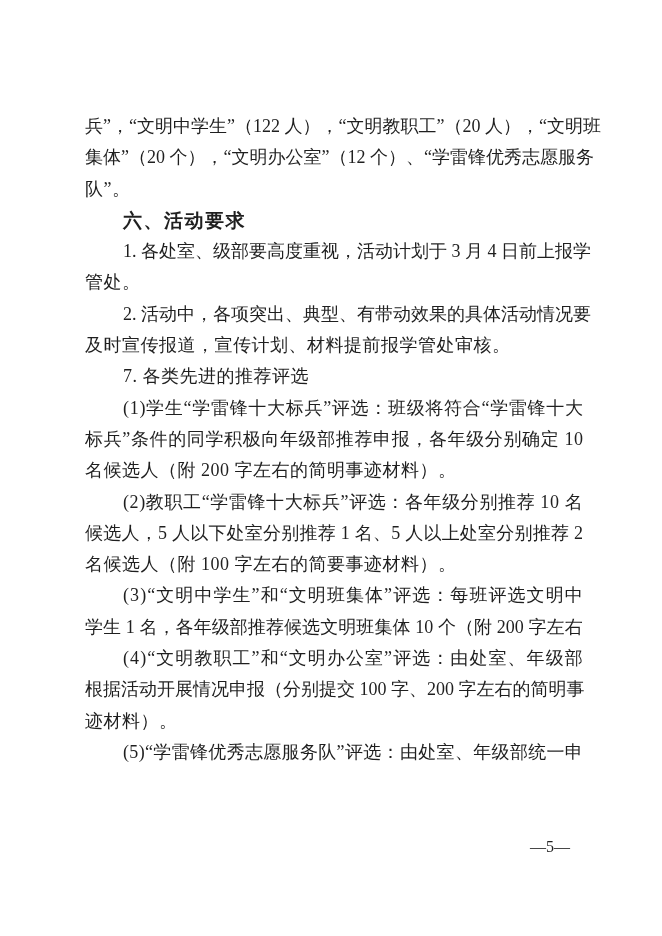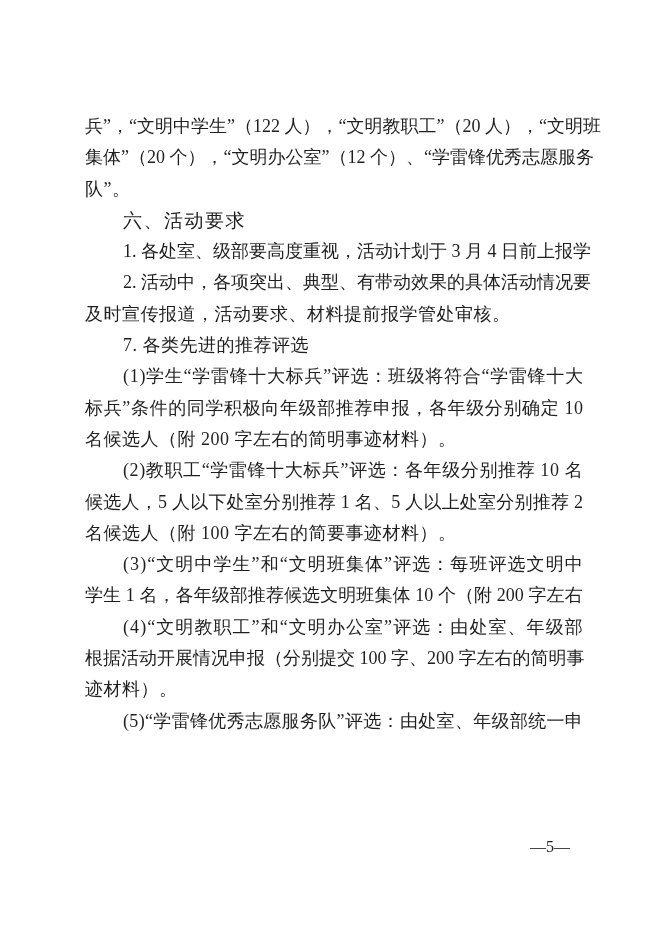"六、活动要求" .line.bold { font-weight: normal -> bold }
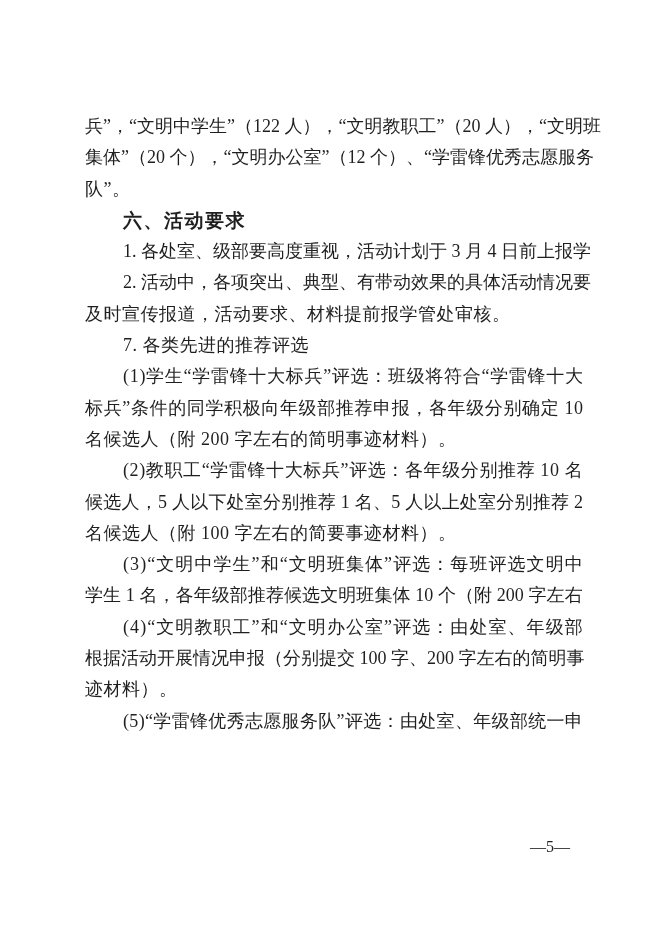"管处。" div.line { html: none -> <div>管处。</div> }
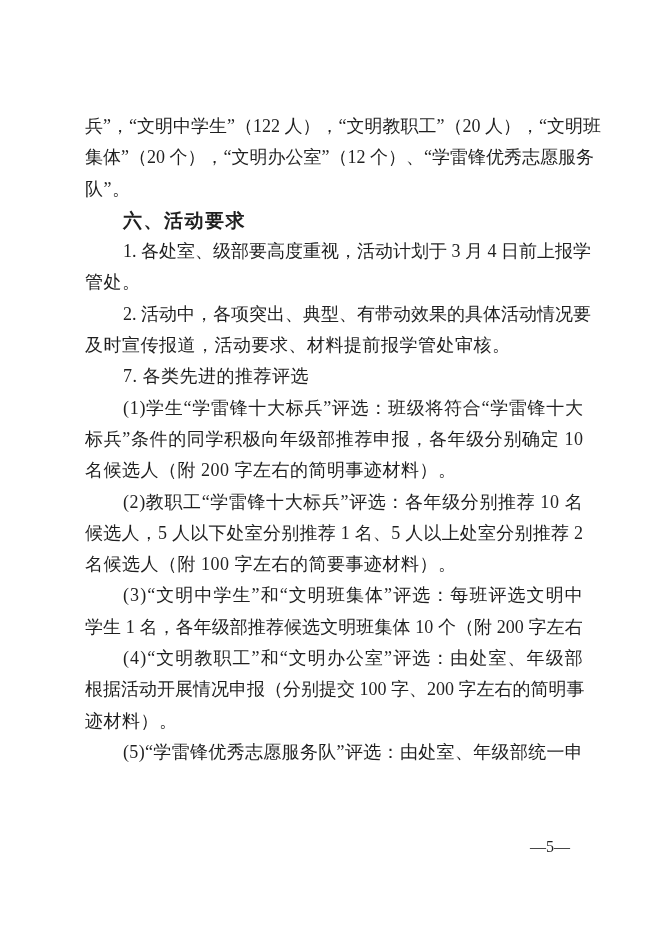"及时宣传报道，活动要求、材料提前报学管处审核。" div.line { text: 活动要求 -> 宣传计划 }
